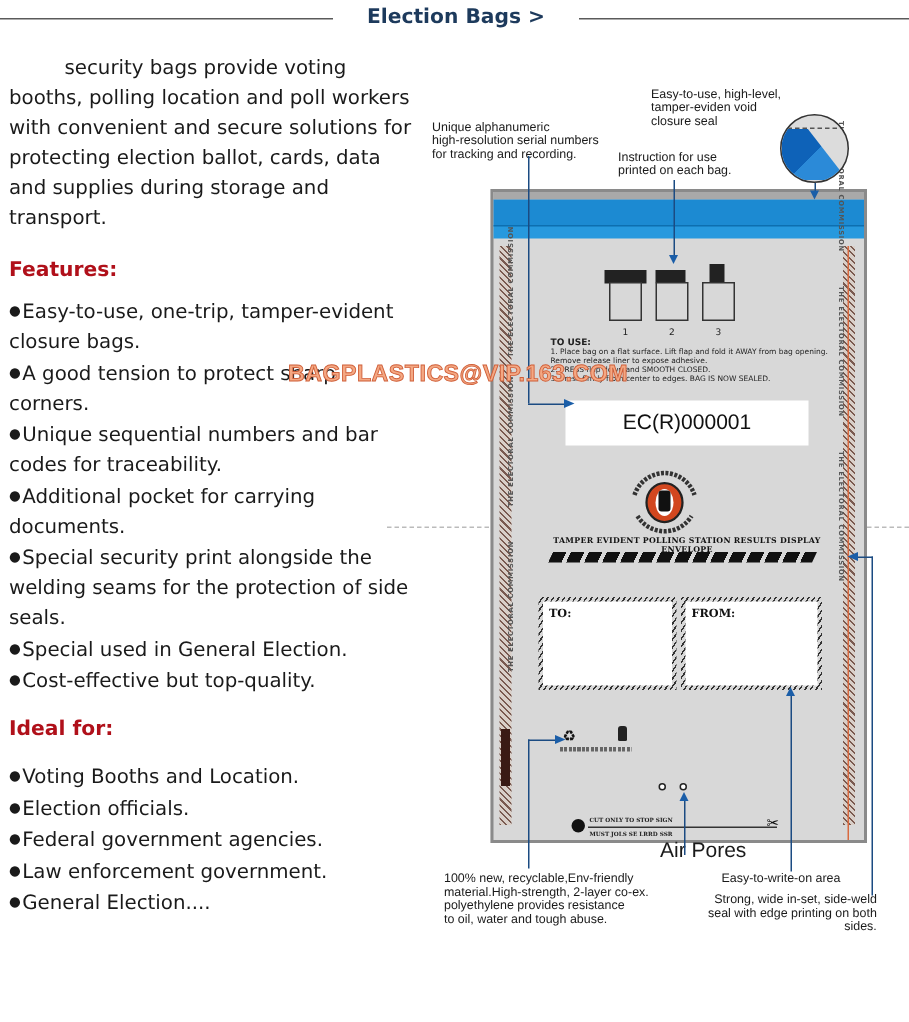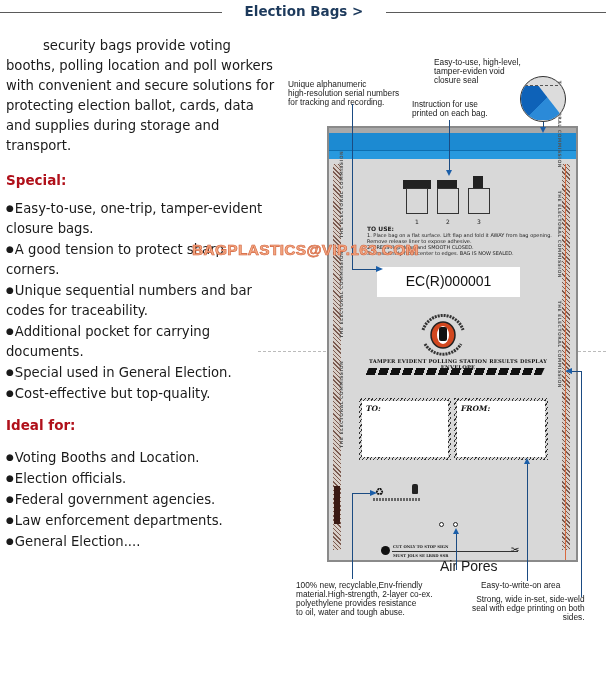"Special:" div.sec-title { text: Special -> Features }
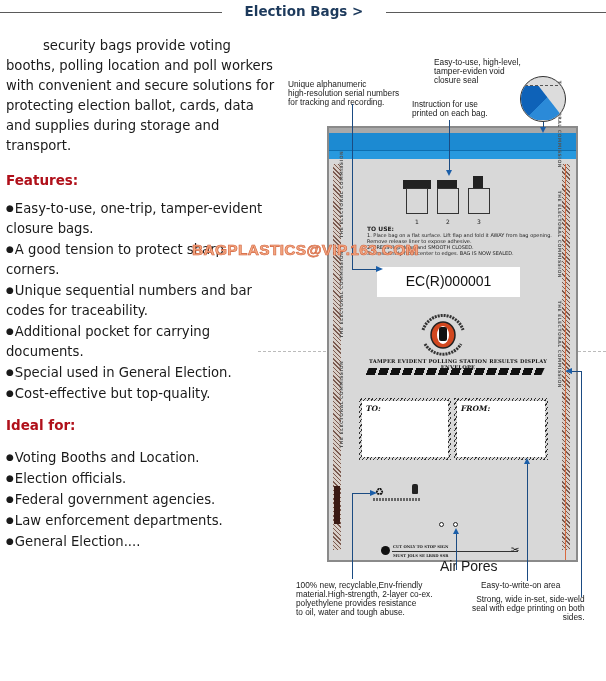"EC(R)000001" .serial-box { width: 143px -> 162px }
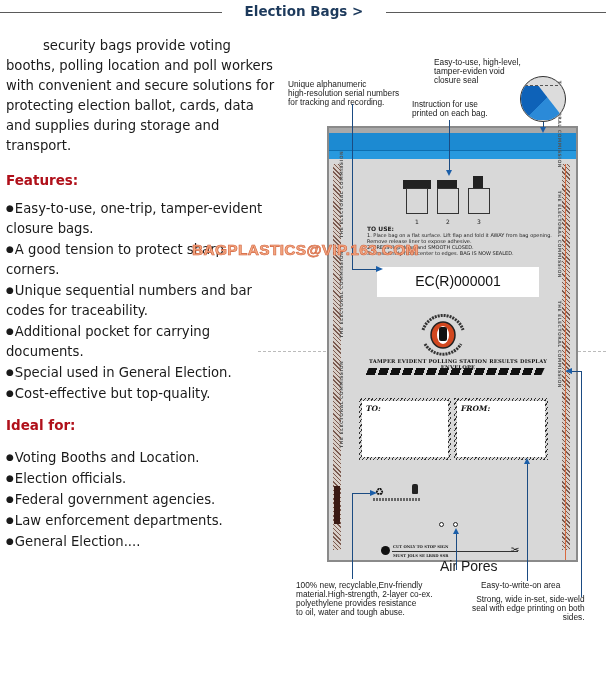"Special security print alongside the" div.bullet { html: none -> <div>Special security print alongside the welding seams for the protection of side seals.</div> }
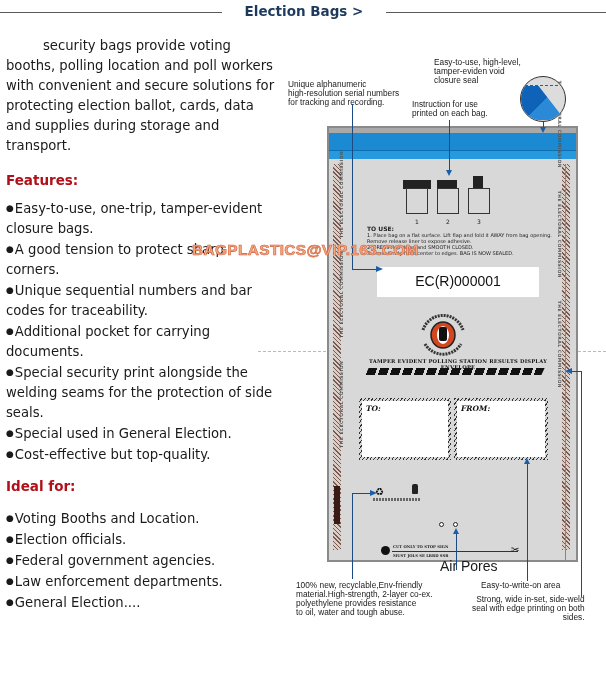"TO:" .addr-inner { font-style: italic -> none }
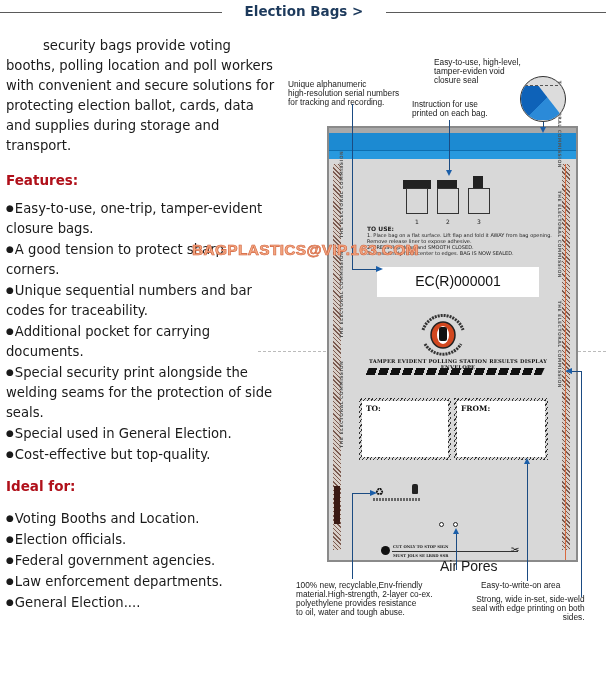"Law enforcement departments." div.bullet { text: departments -> government }
